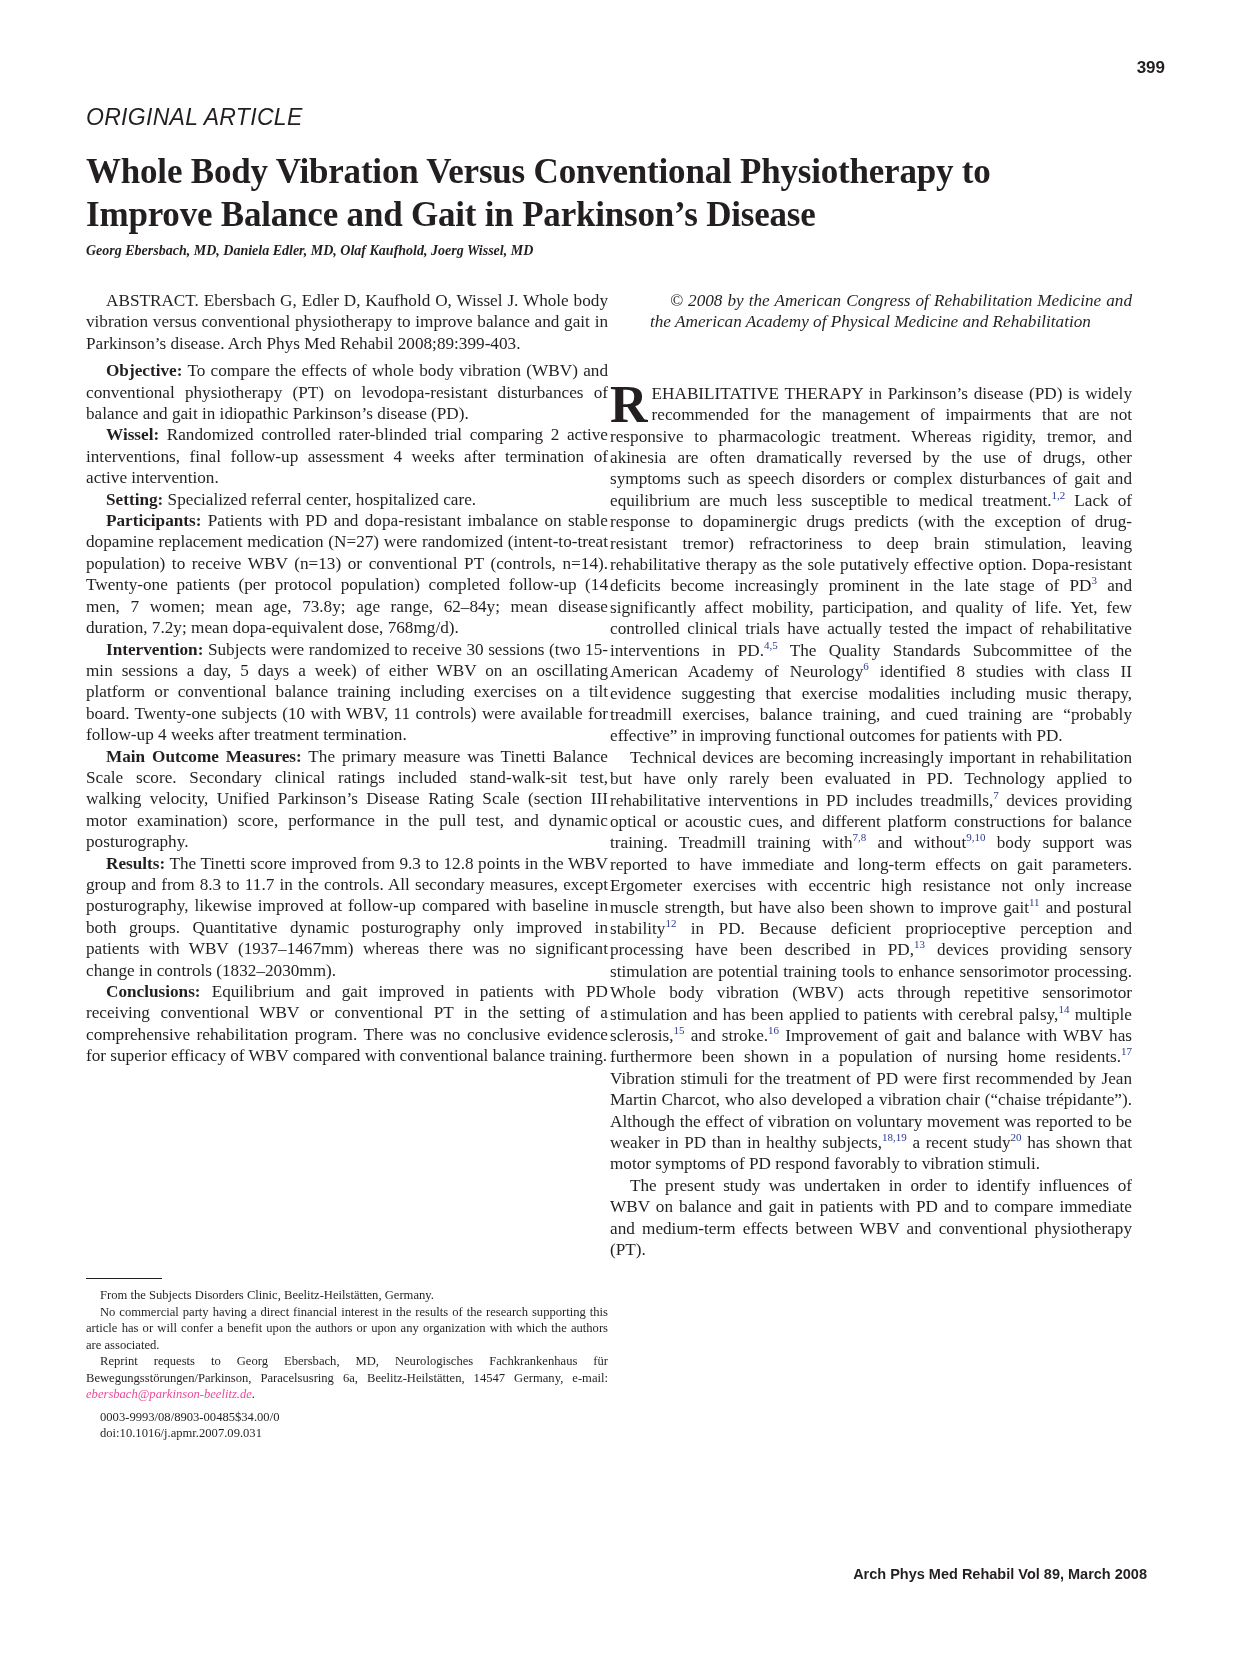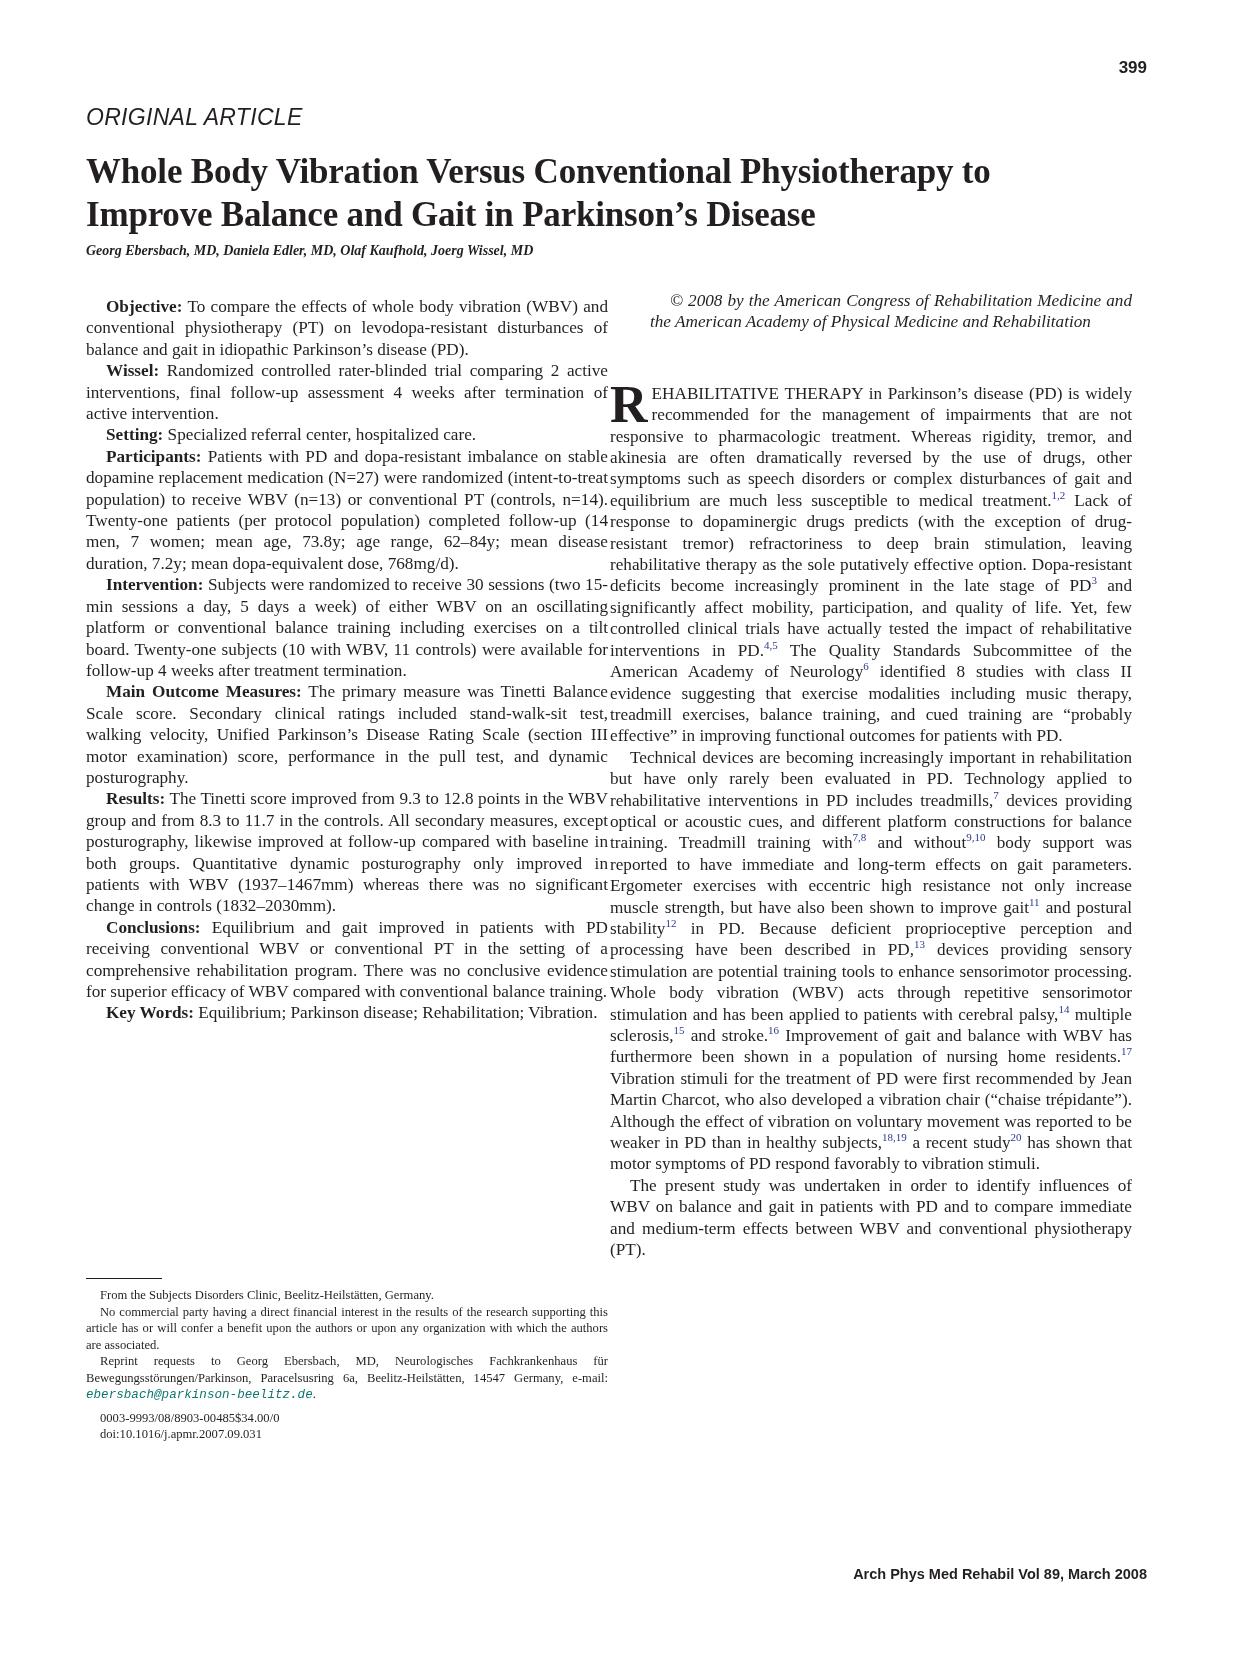"399" .page-number { right: 94px -> 76px }
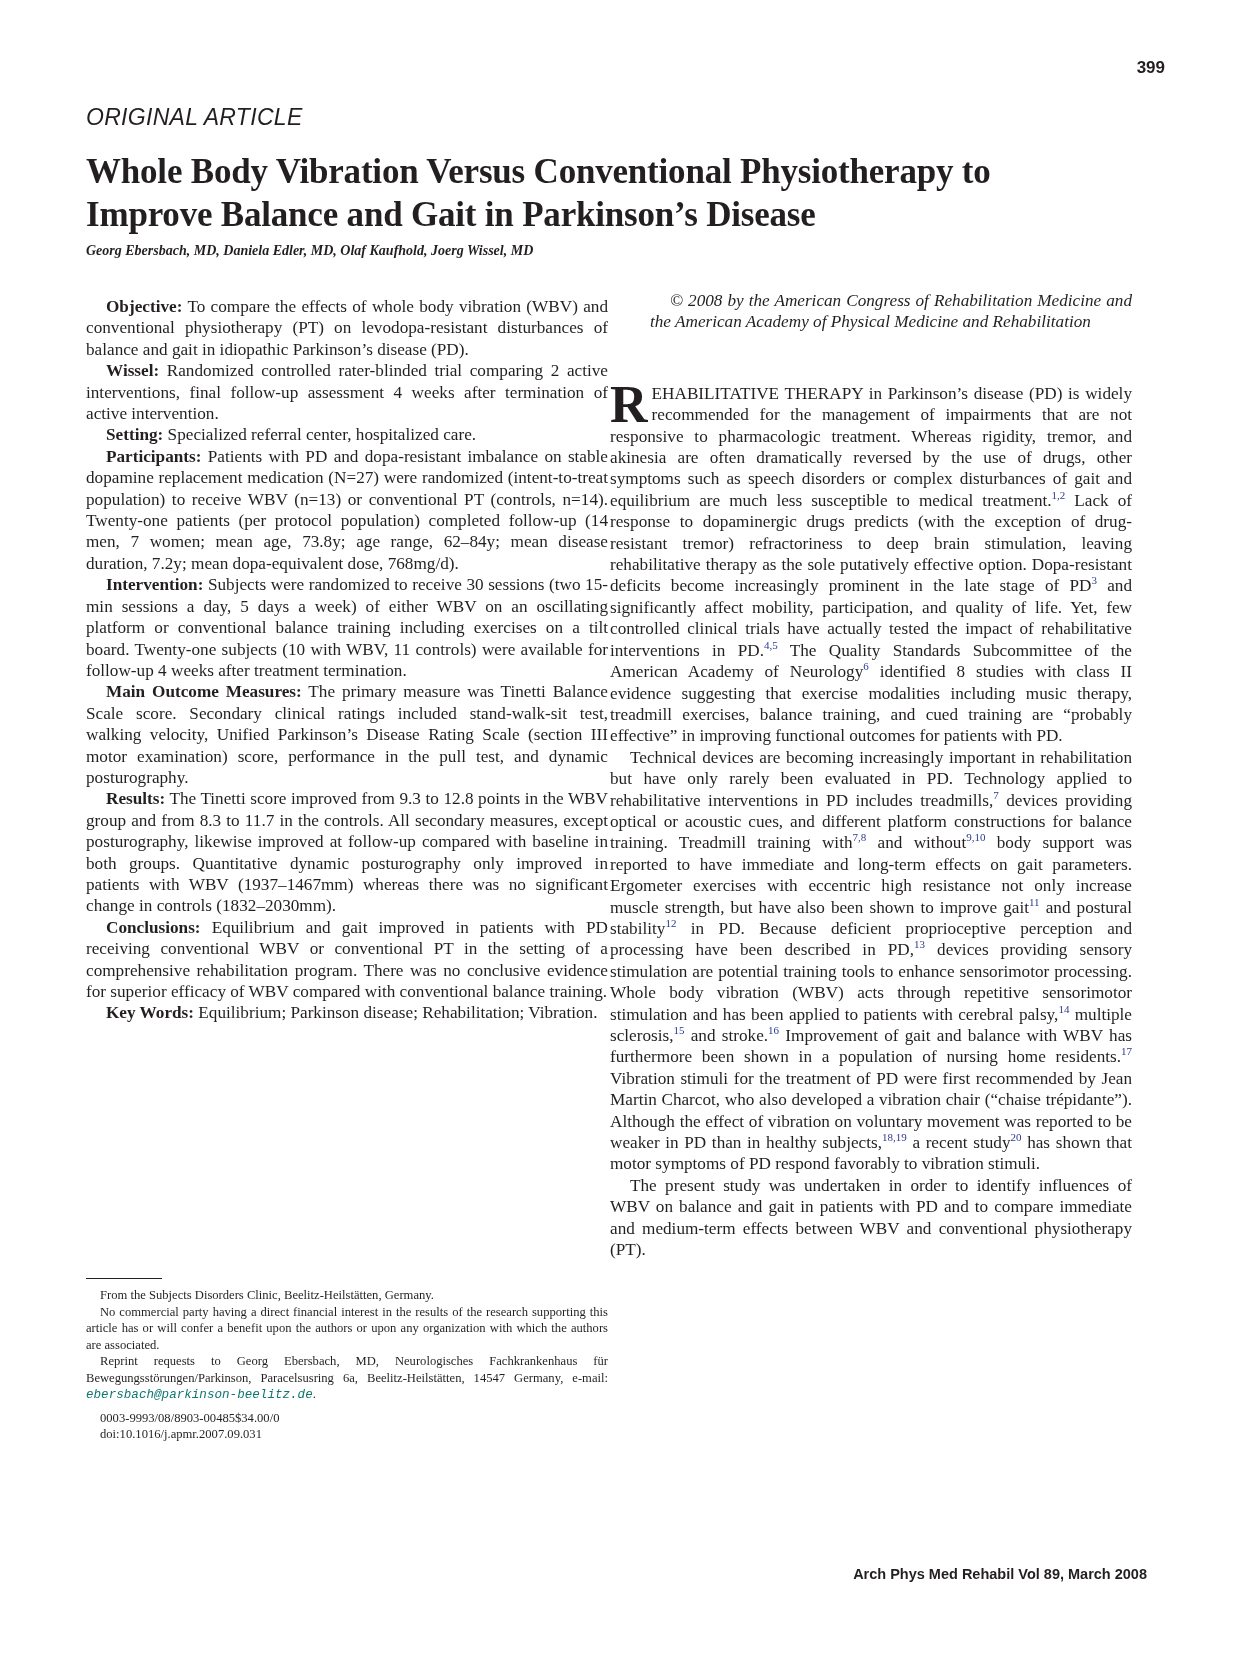"ABSTRACT. Ebersbach G, Edler D," p.indent { html: none -> <p>ABSTRACT. Ebersbach G, Edler D, Kaufhold O, Wissel J. Whole body vibration versus conventional physiotherapy to improve balance and gait in Parkinson’s disease. Arch Phys Med Rehabil 2008;89:399-403.</p> }
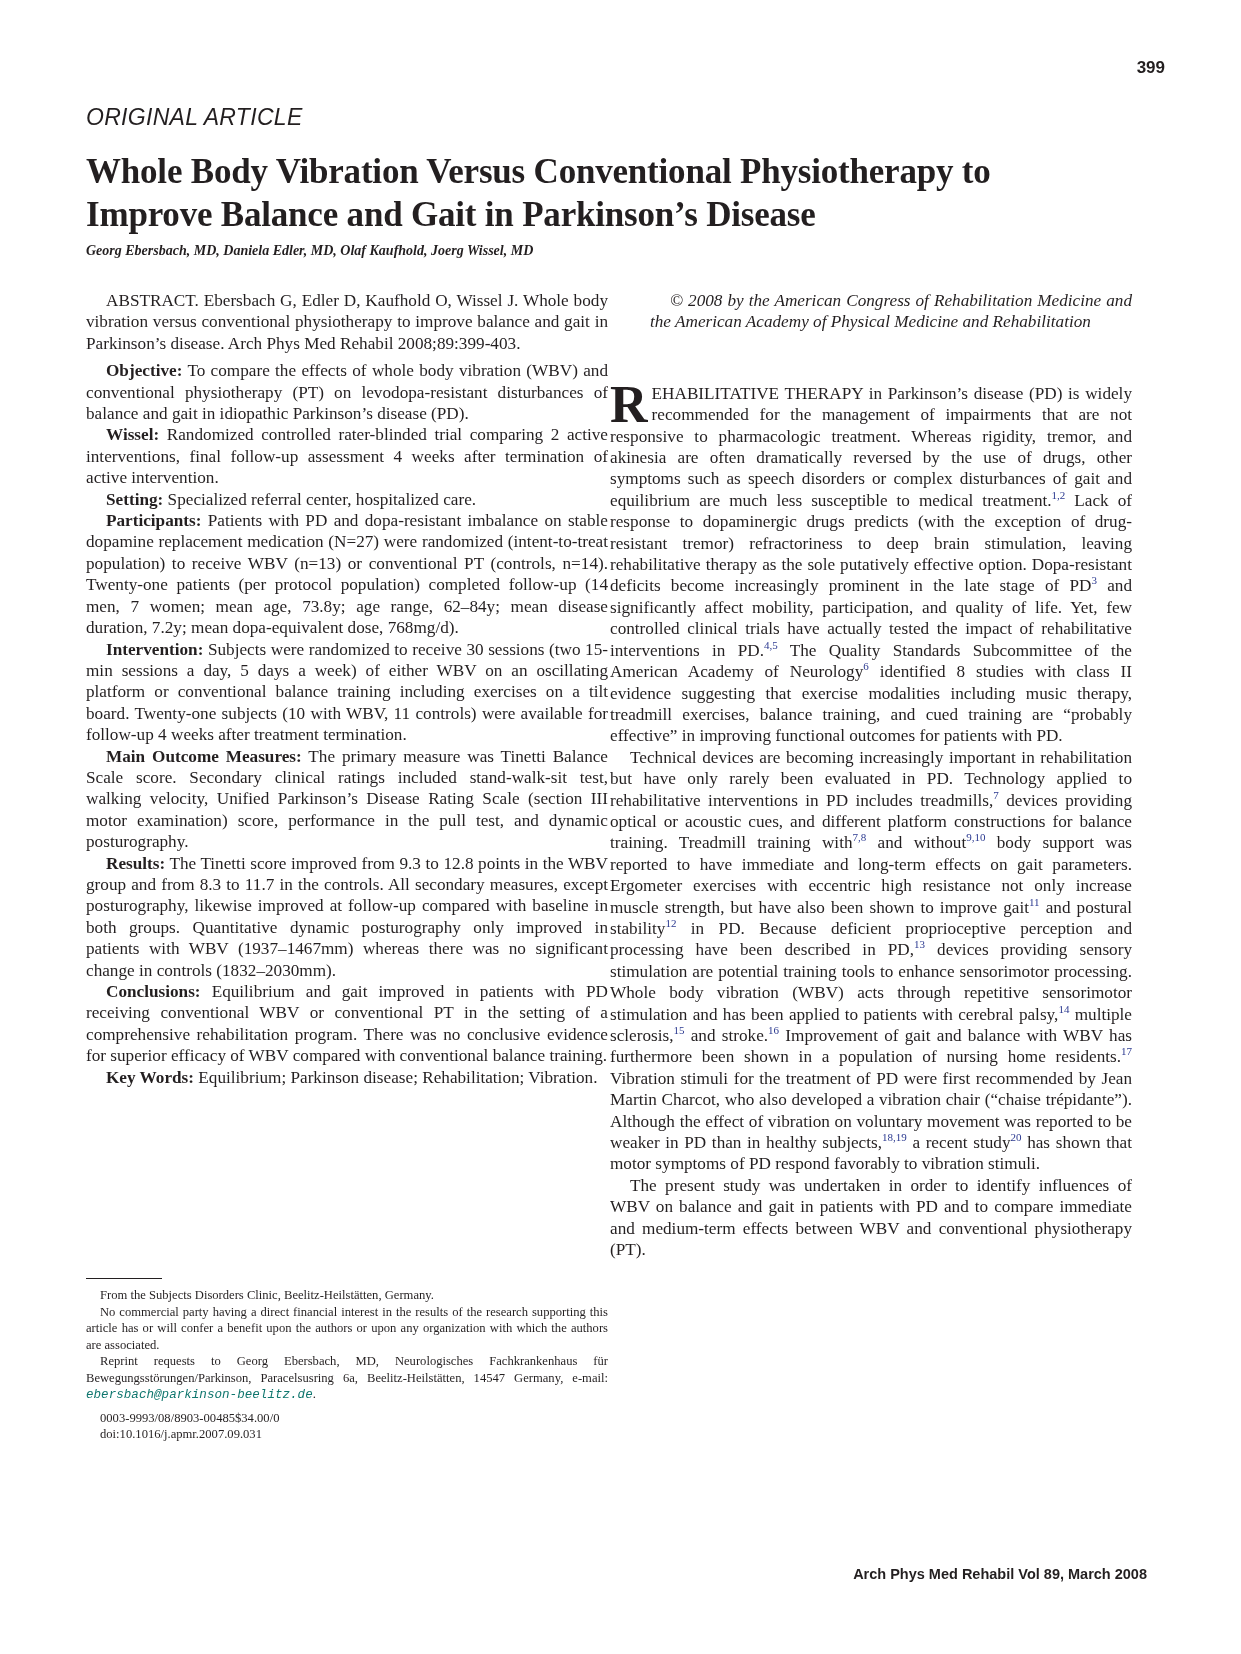"Key Words: Equilibrium; Parkinson" p.indent { html: <p><span>Key Words:</span><span> Equilibrium; Parkinson disease; Rehabilitation; Vibration.</span></p> -> none }
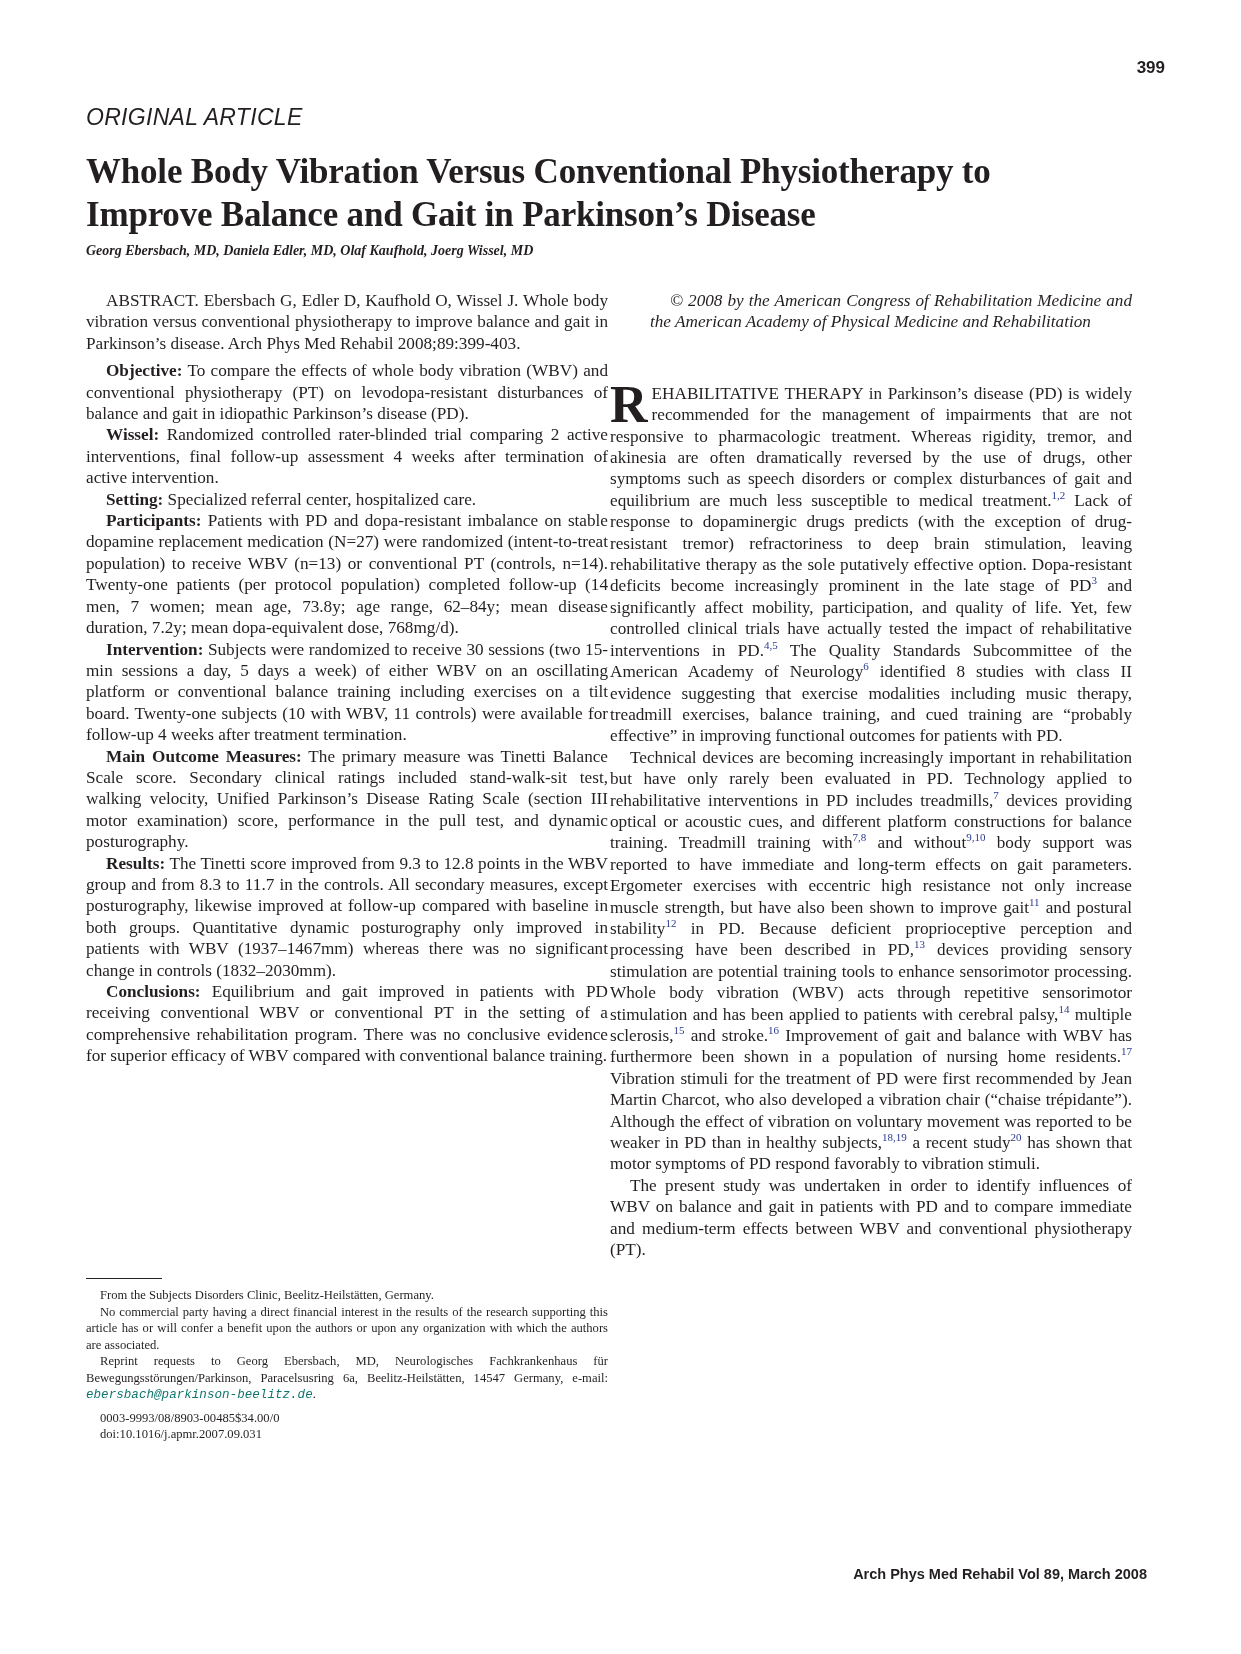"ebersbach@parkinson-beelitz.de" .email { color: #0f766e -> #ec4899; font-family: Liberation Mono, monospace -> none }
